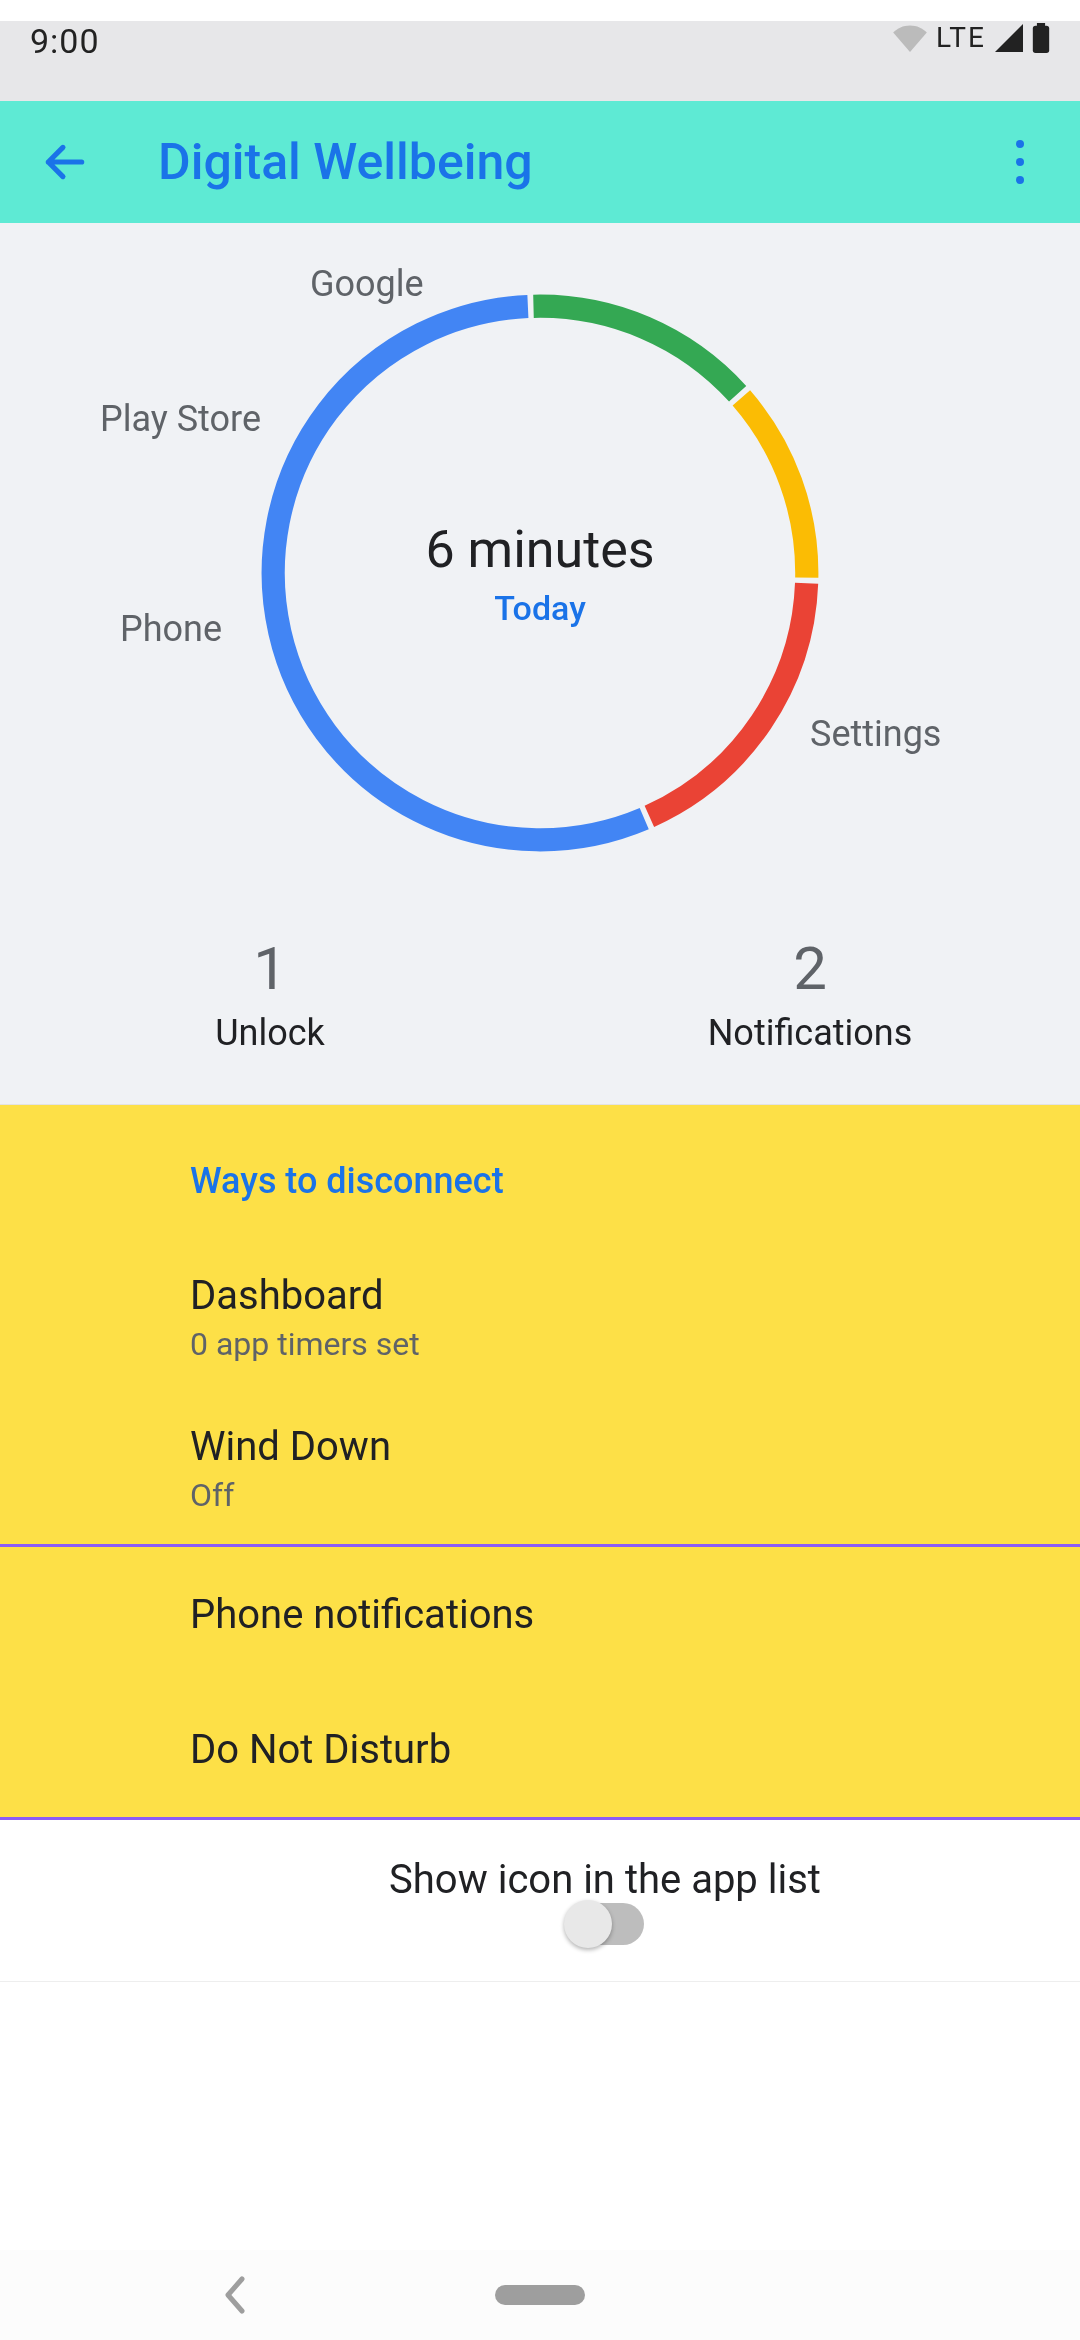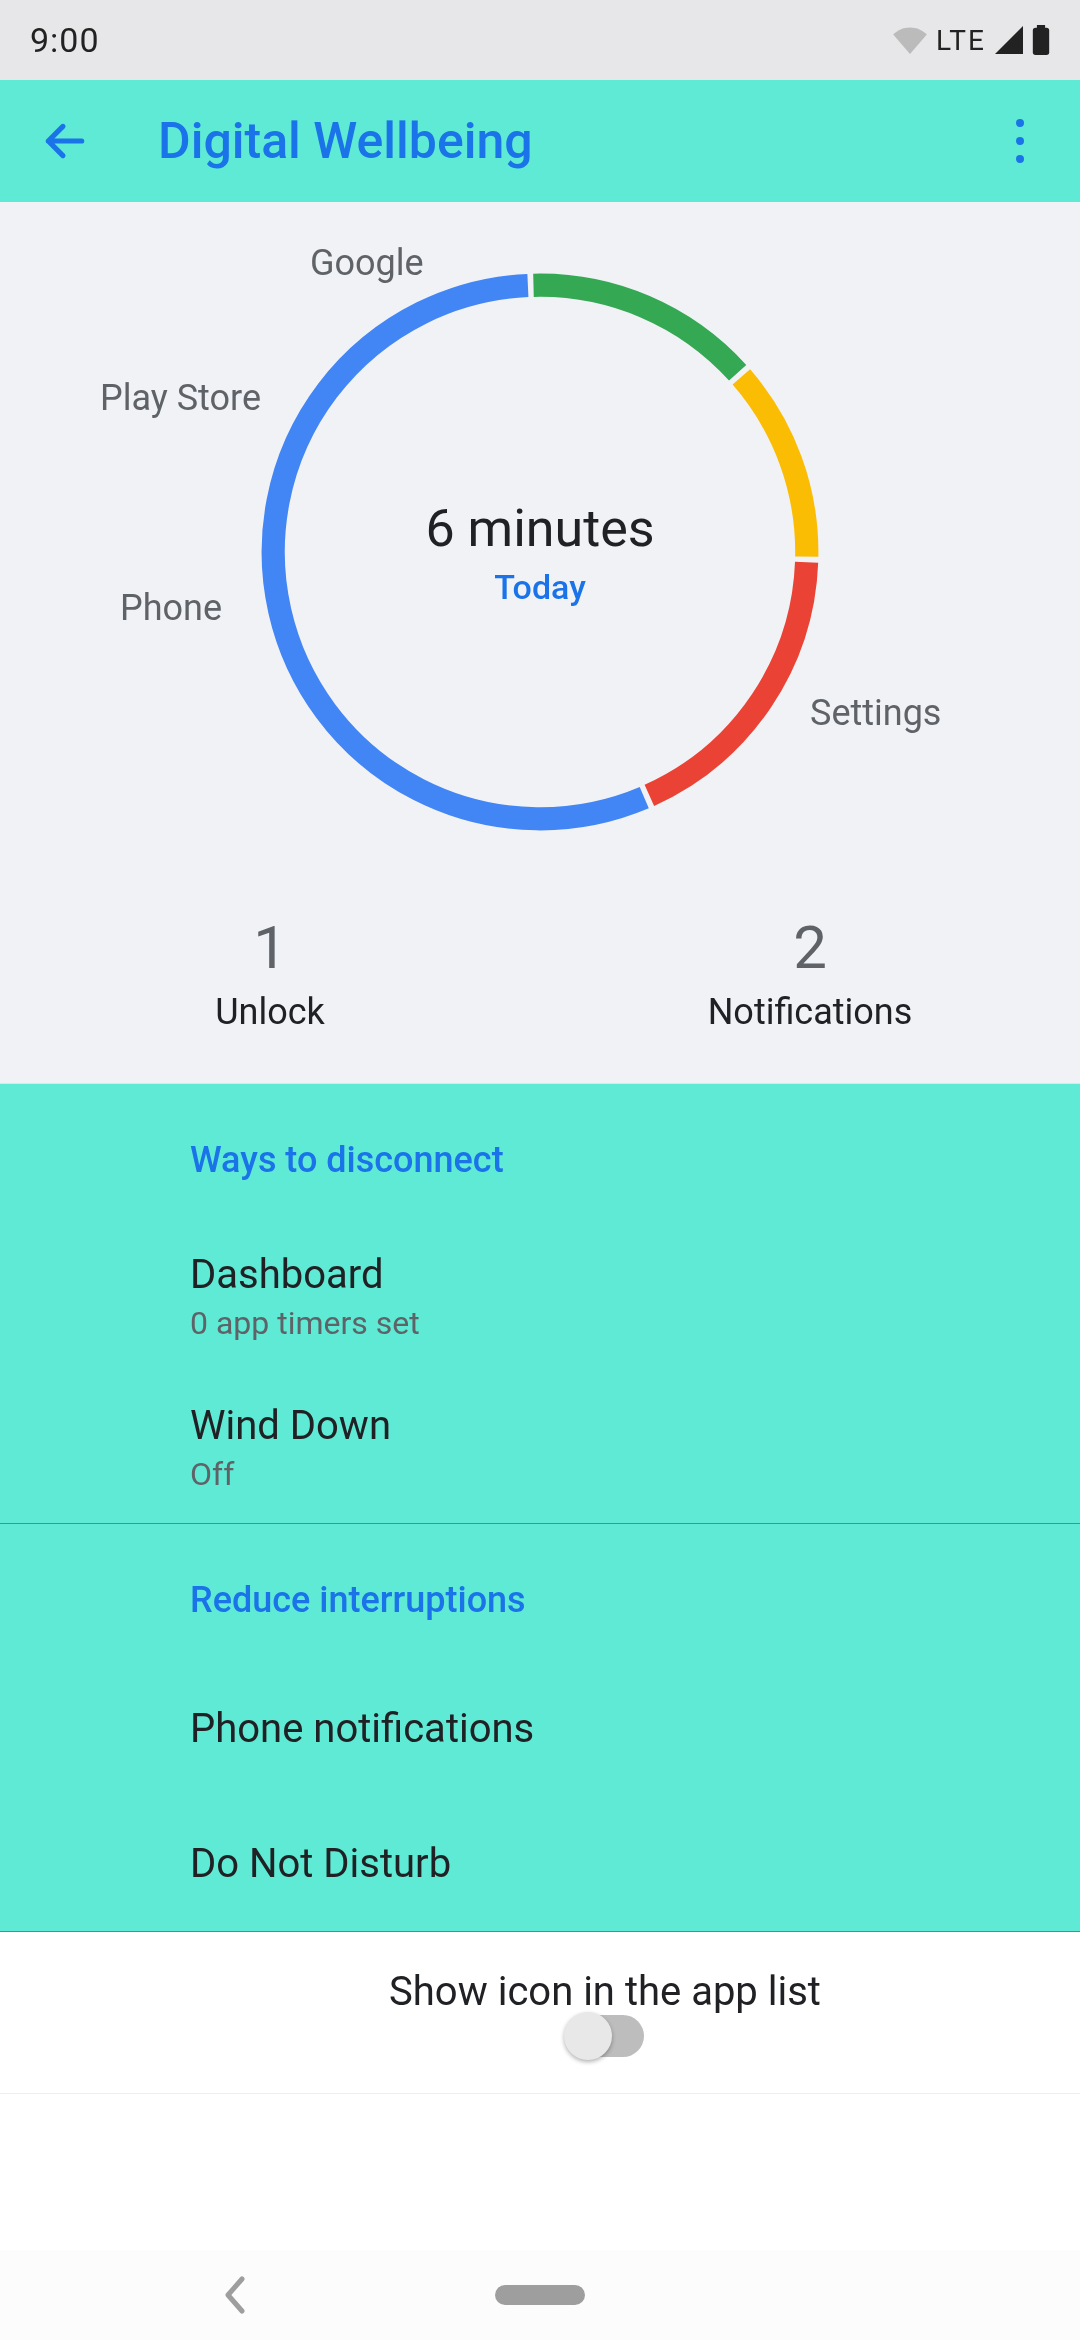"9:00" .statusbar { align-items: center -> flex-start; margin-top: none -> 21px }
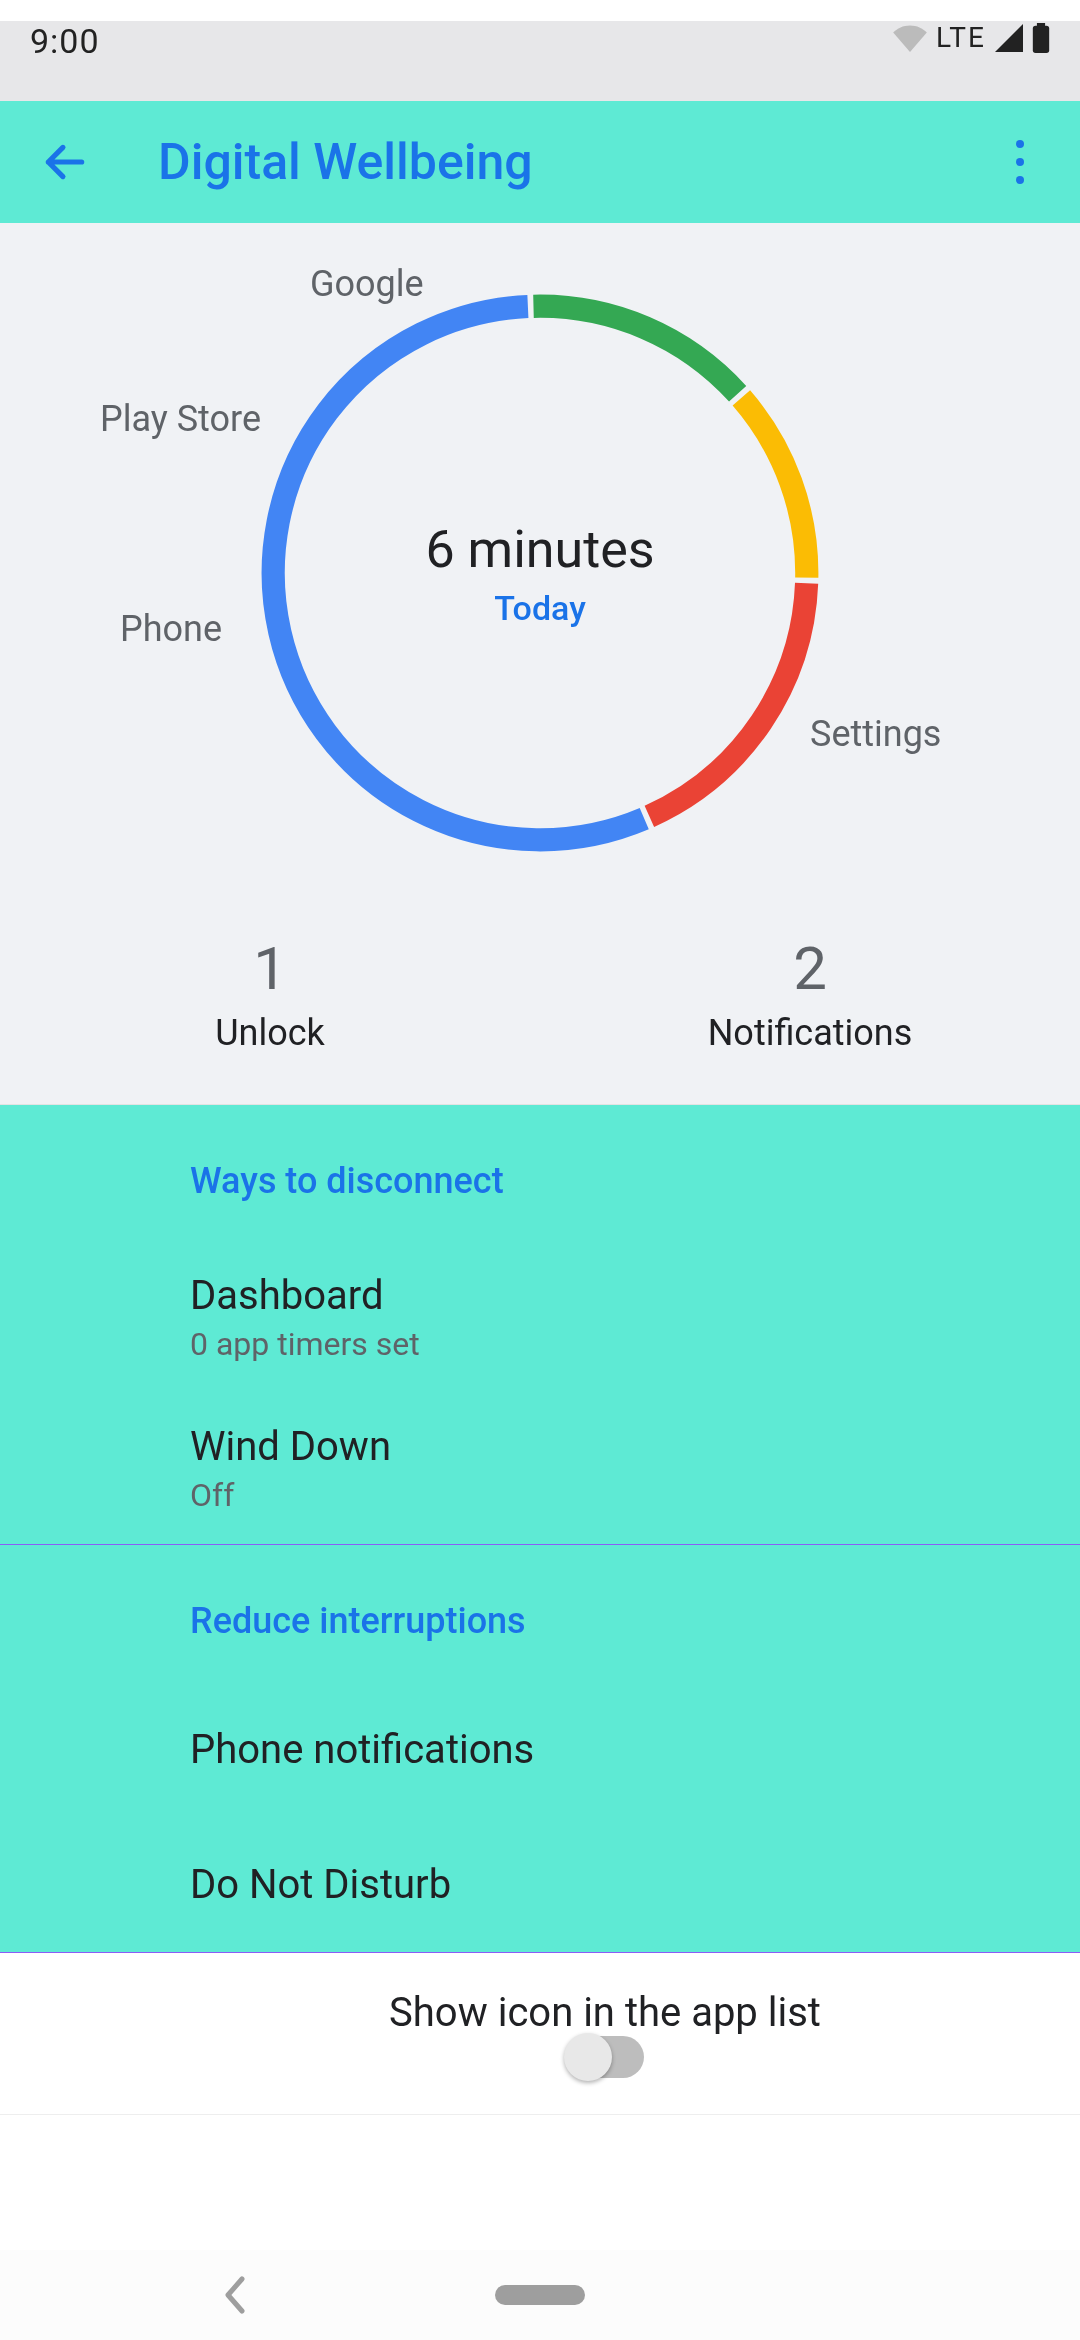"Ways to disconnect" .section { background: #5eead4 -> #fde047; border-bottom: 1px solid #8b5cf6 -> 3px solid #8b5cf6 }
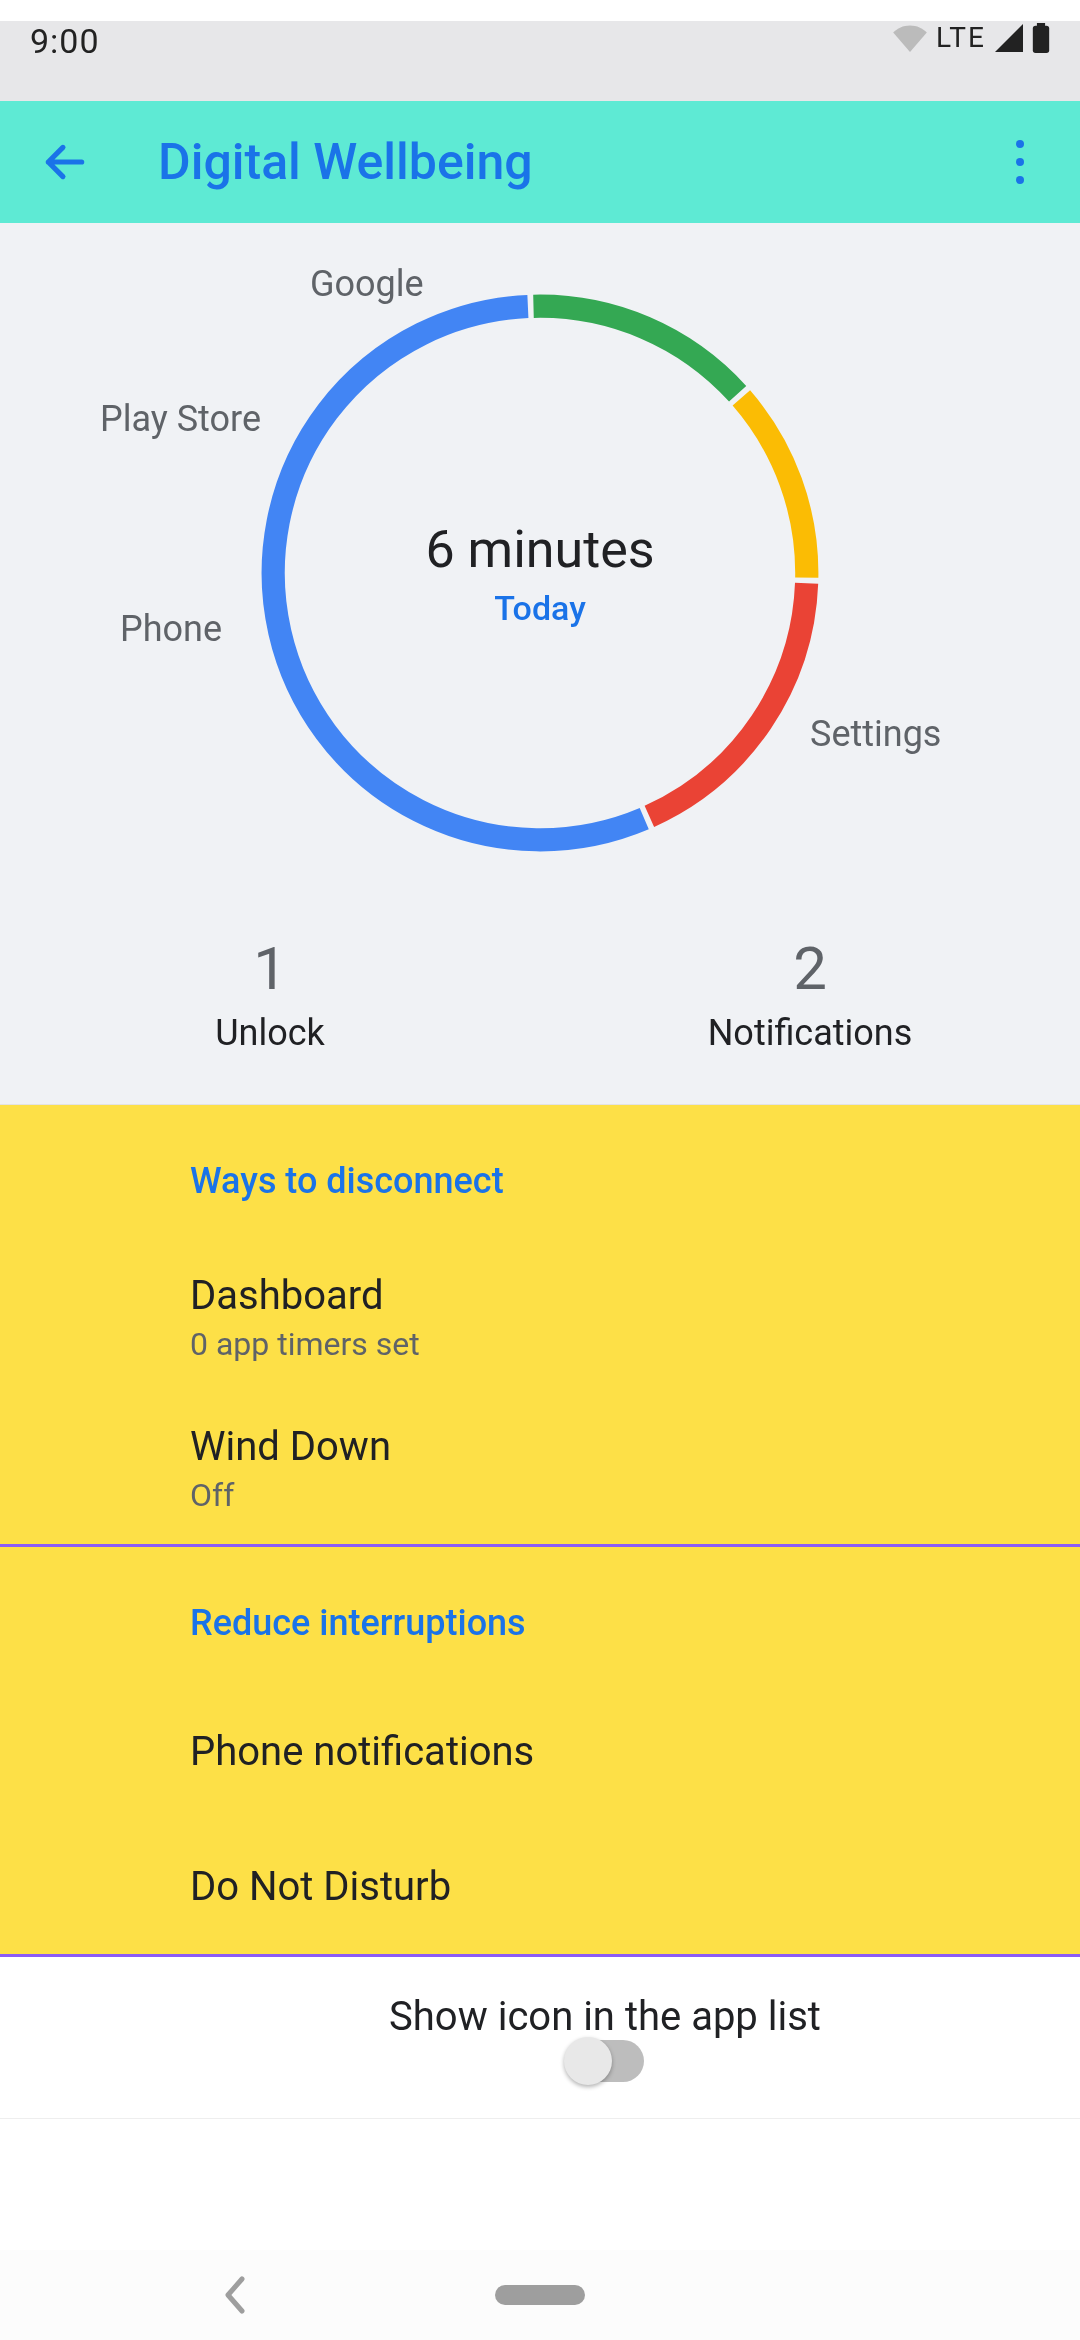"Reduce interruptions" div.section-header { html: <div>Reduce interruptions</div> -> none }
